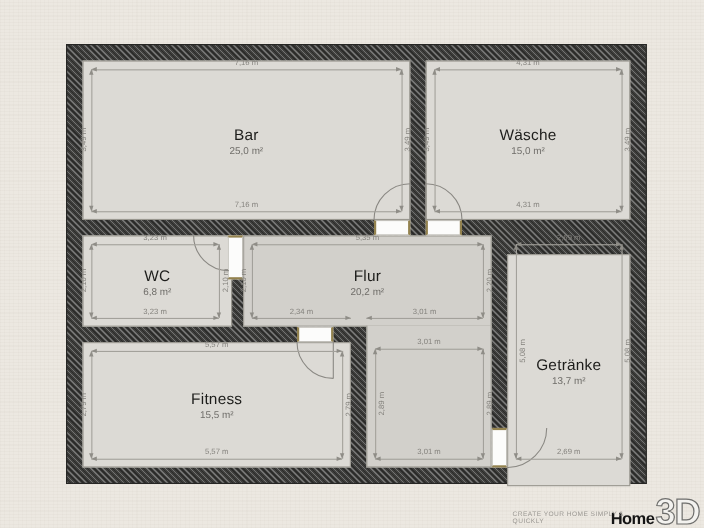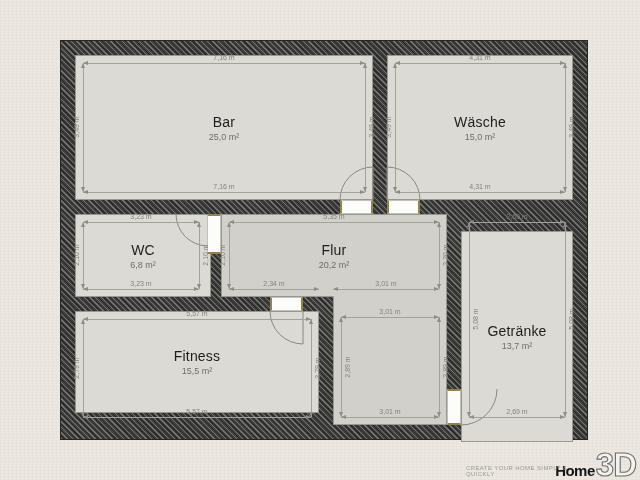"Fitness" div.room { height: 102px -> 114px }
